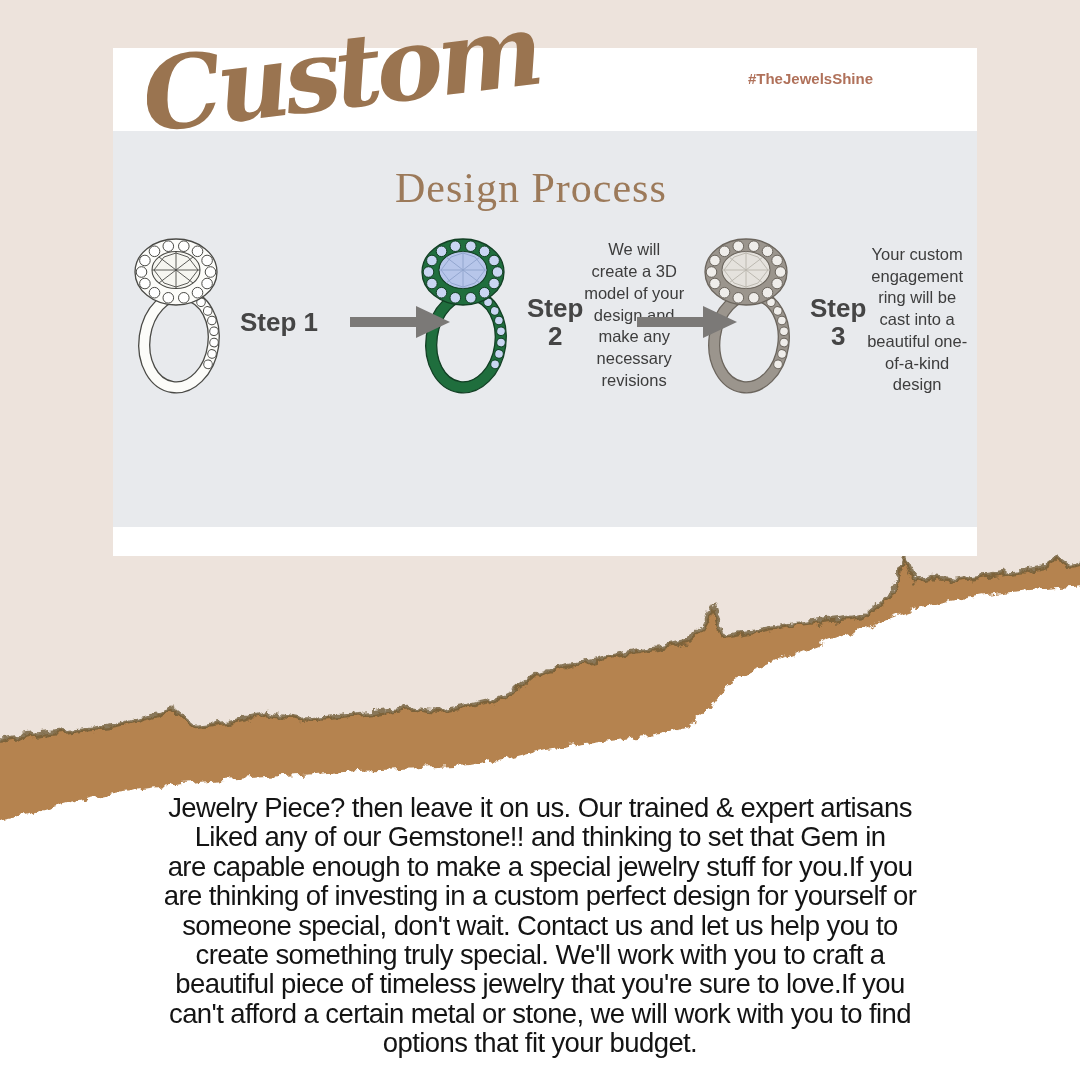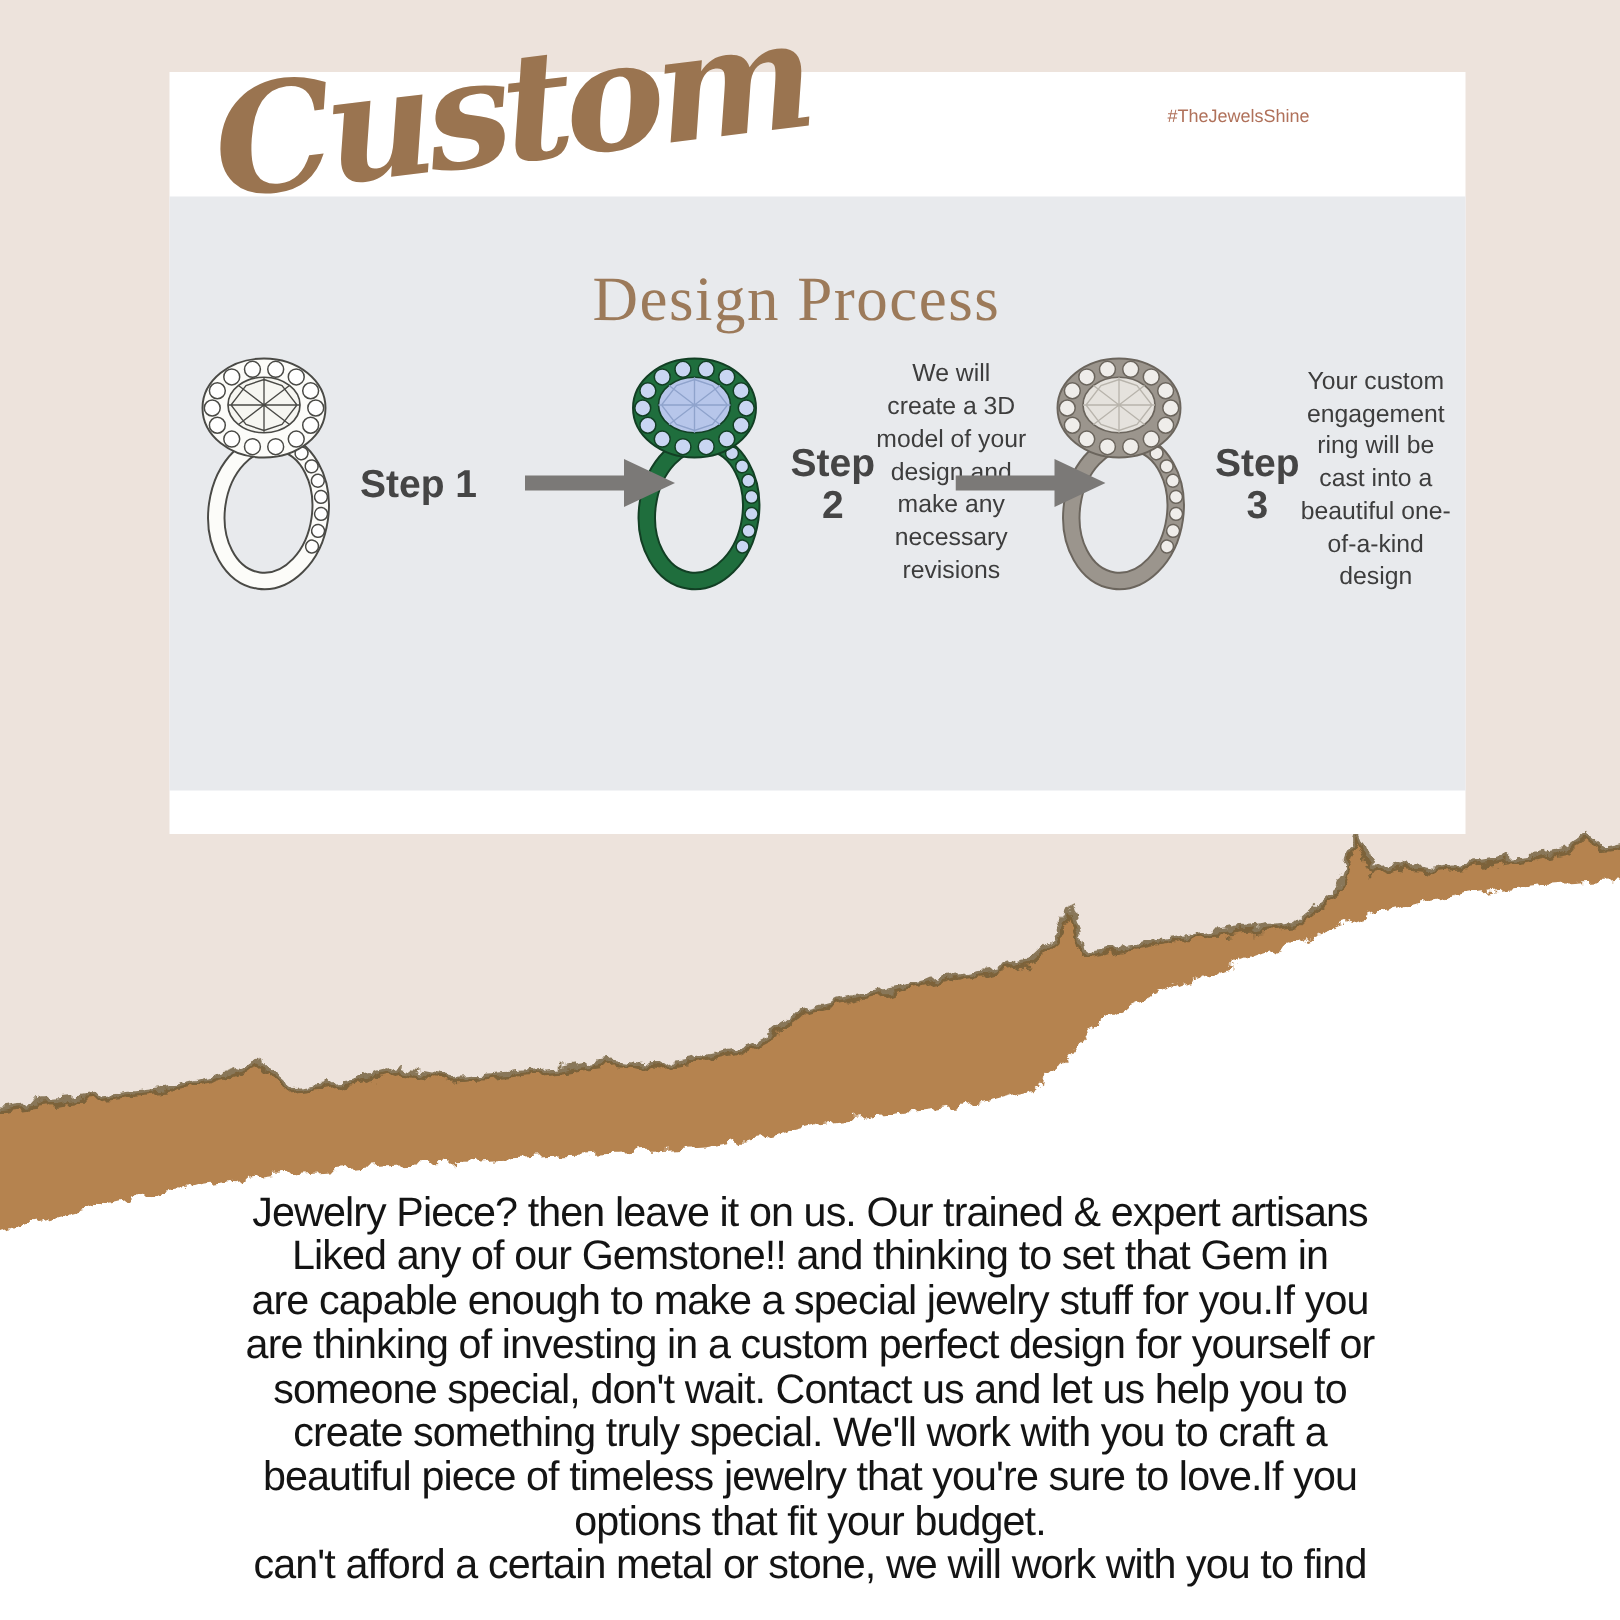"#TheJewelsShine" .hashtag { font-size: 12px -> 15px; font-weight: normal -> bold }
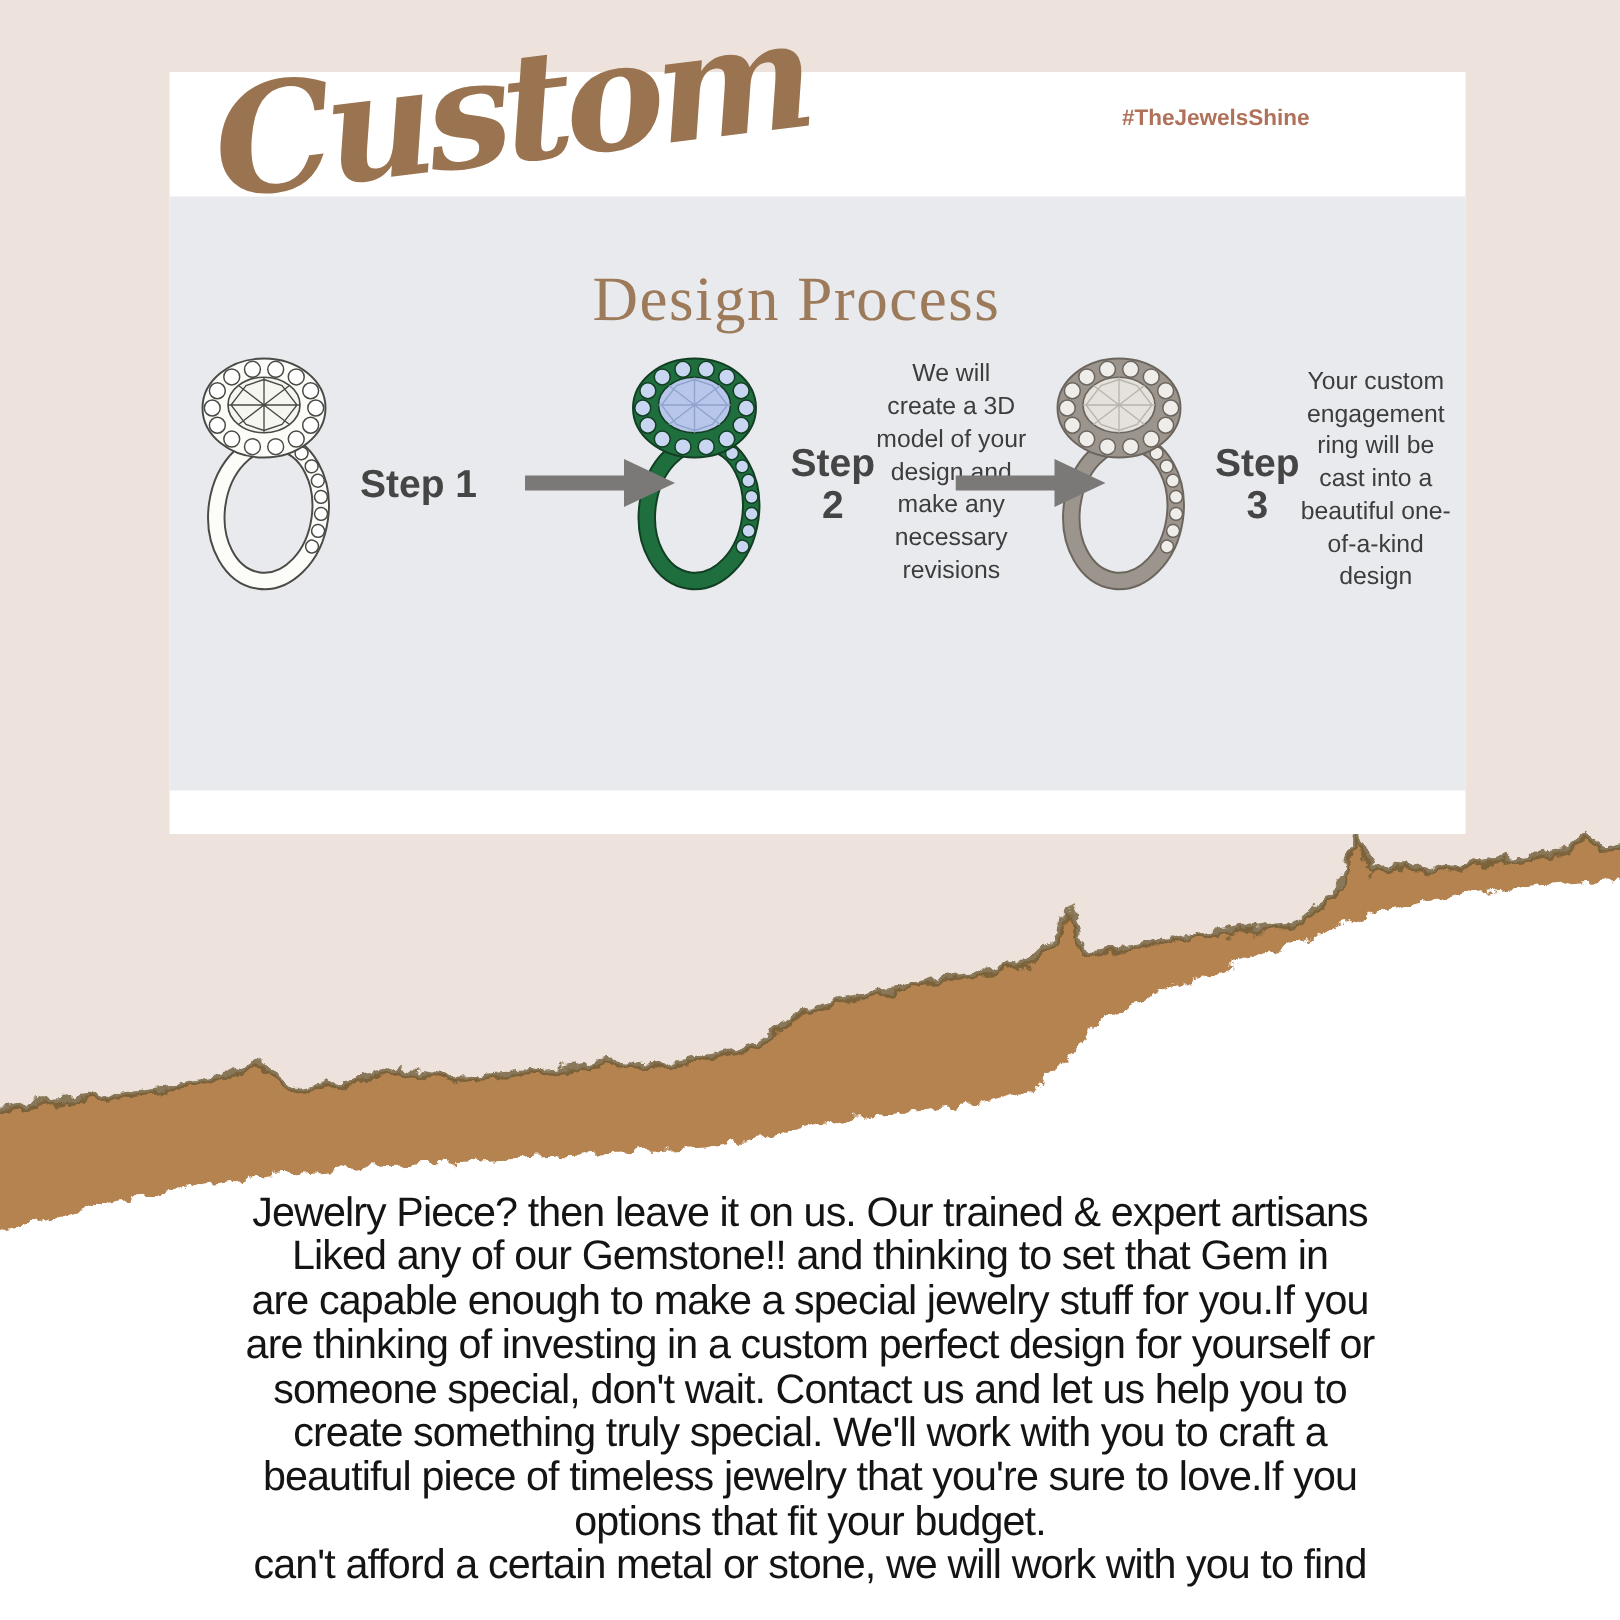"Design Process" .sub-title { top: 128px -> 116px }
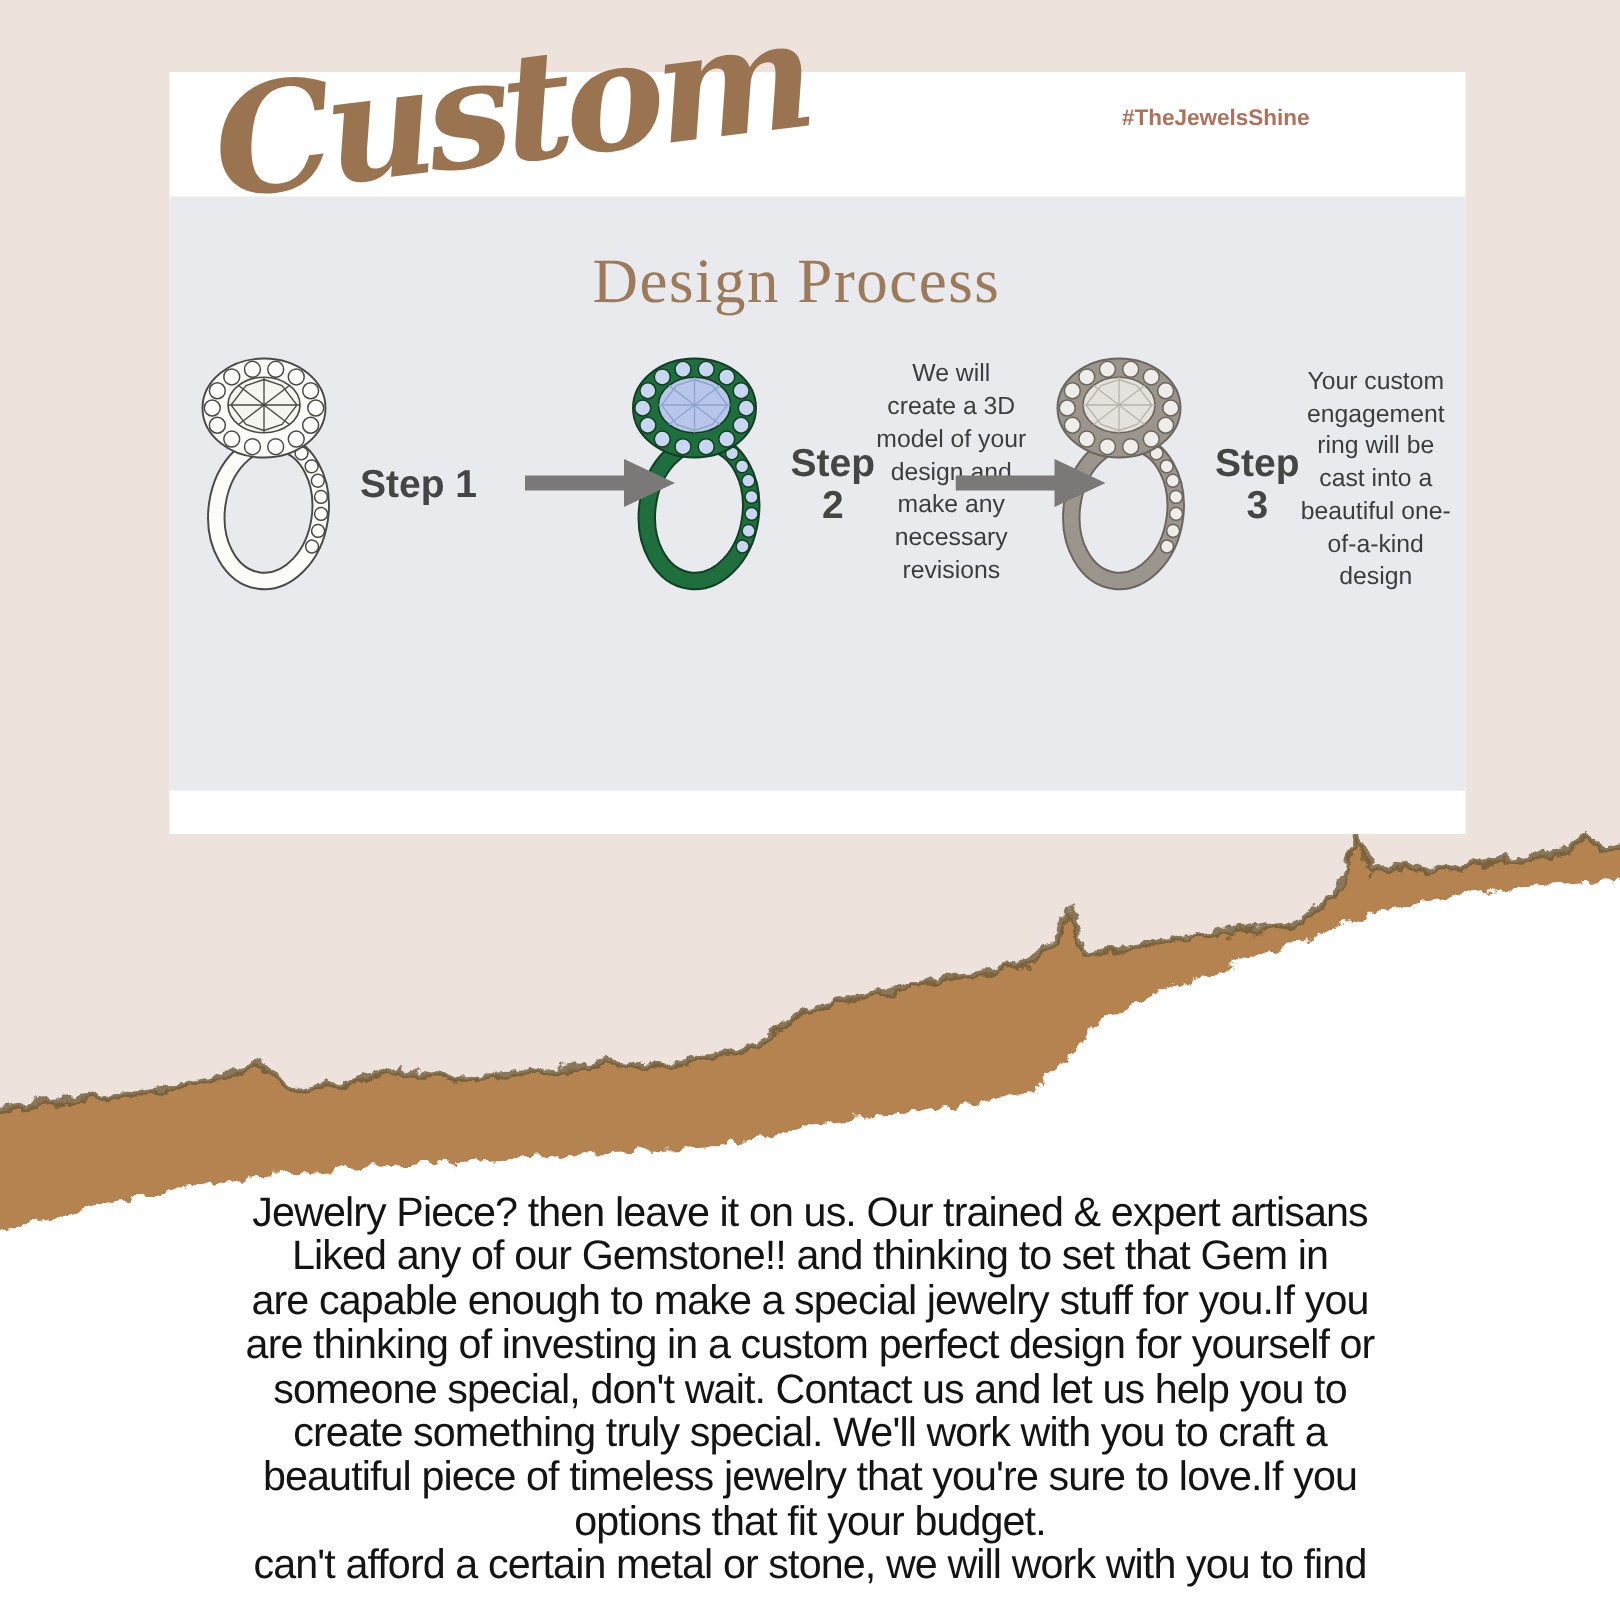"options that fit your budget." div { order: before "can't afford a certain metal" -> after "can't afford a certain metal" }
